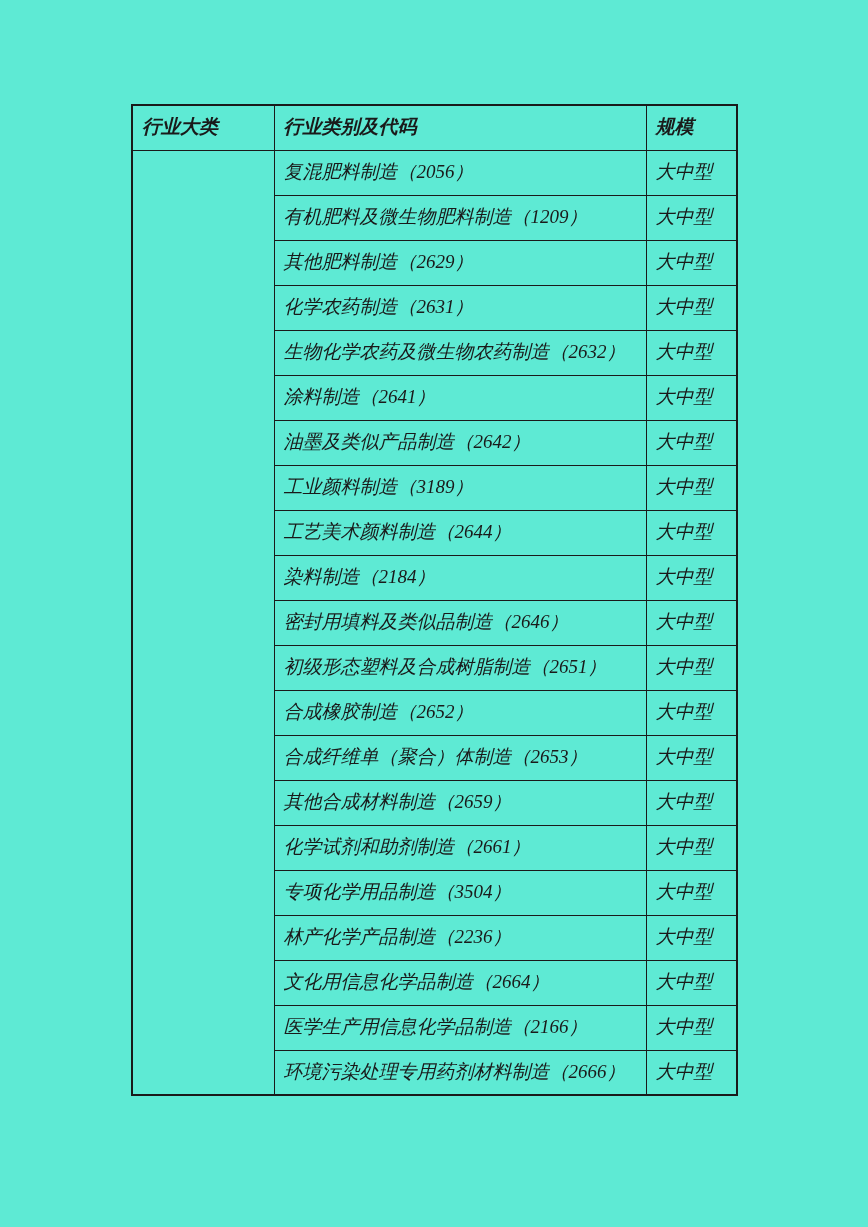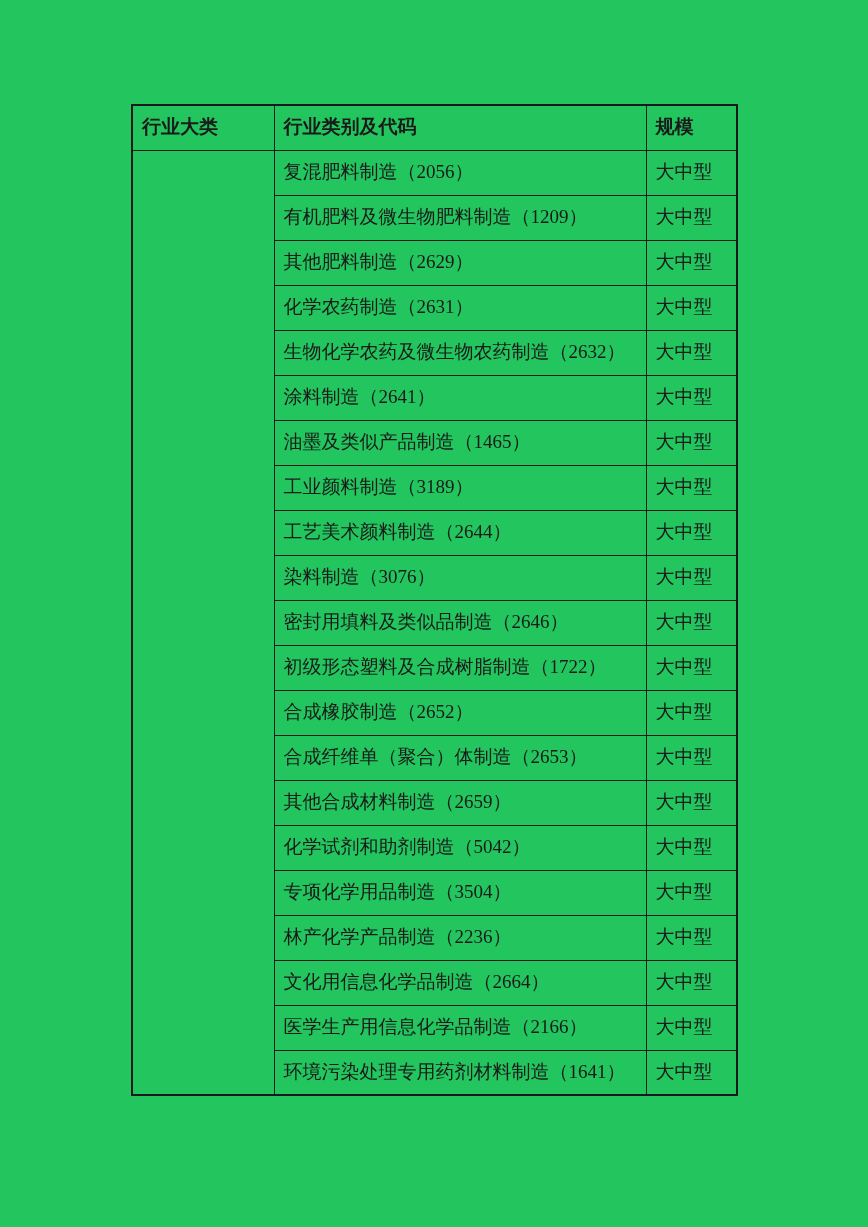"行业大类" .page { background: #22c55e -> #5eead4; font-style: none -> italic }
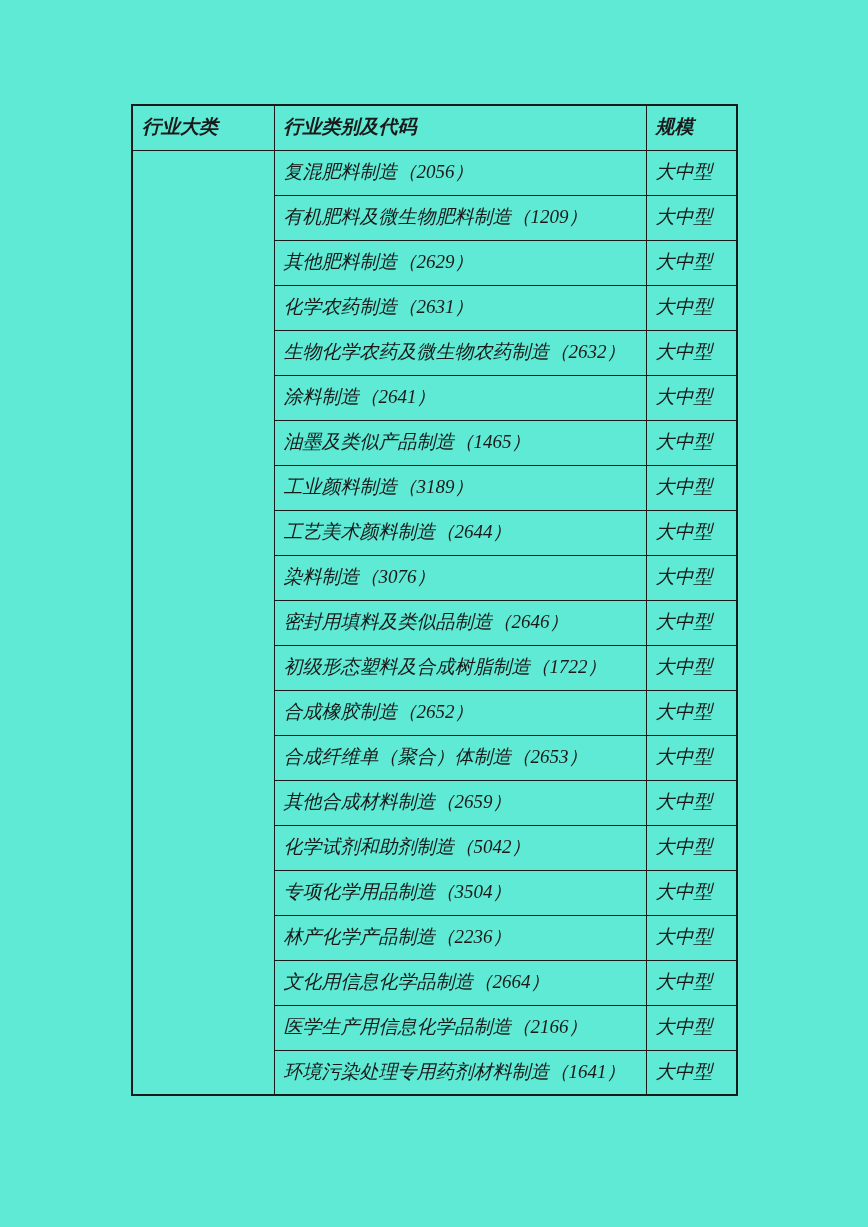"油墨及类似产品制造（1465）" td { text: 1465 -> 2642 }
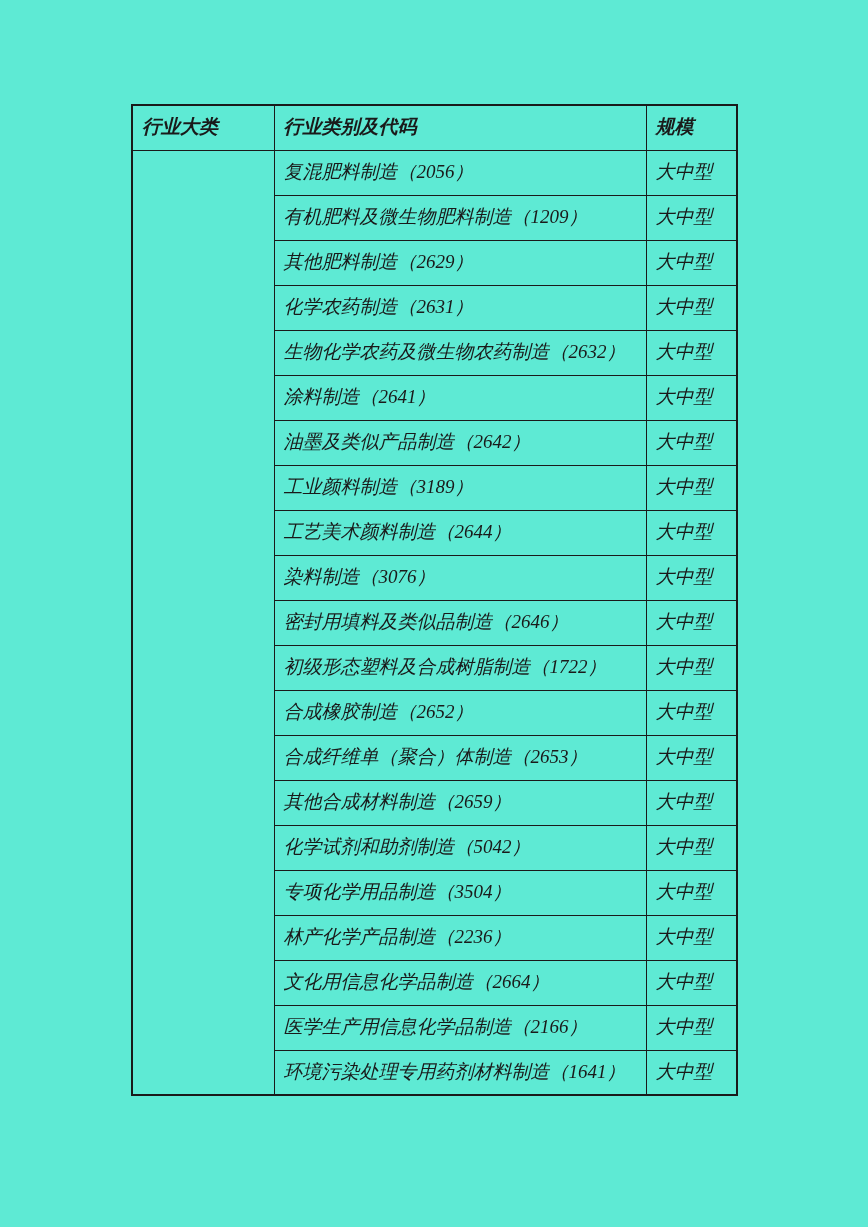"染料制造（3076）" td { text: 3076 -> 2184 }
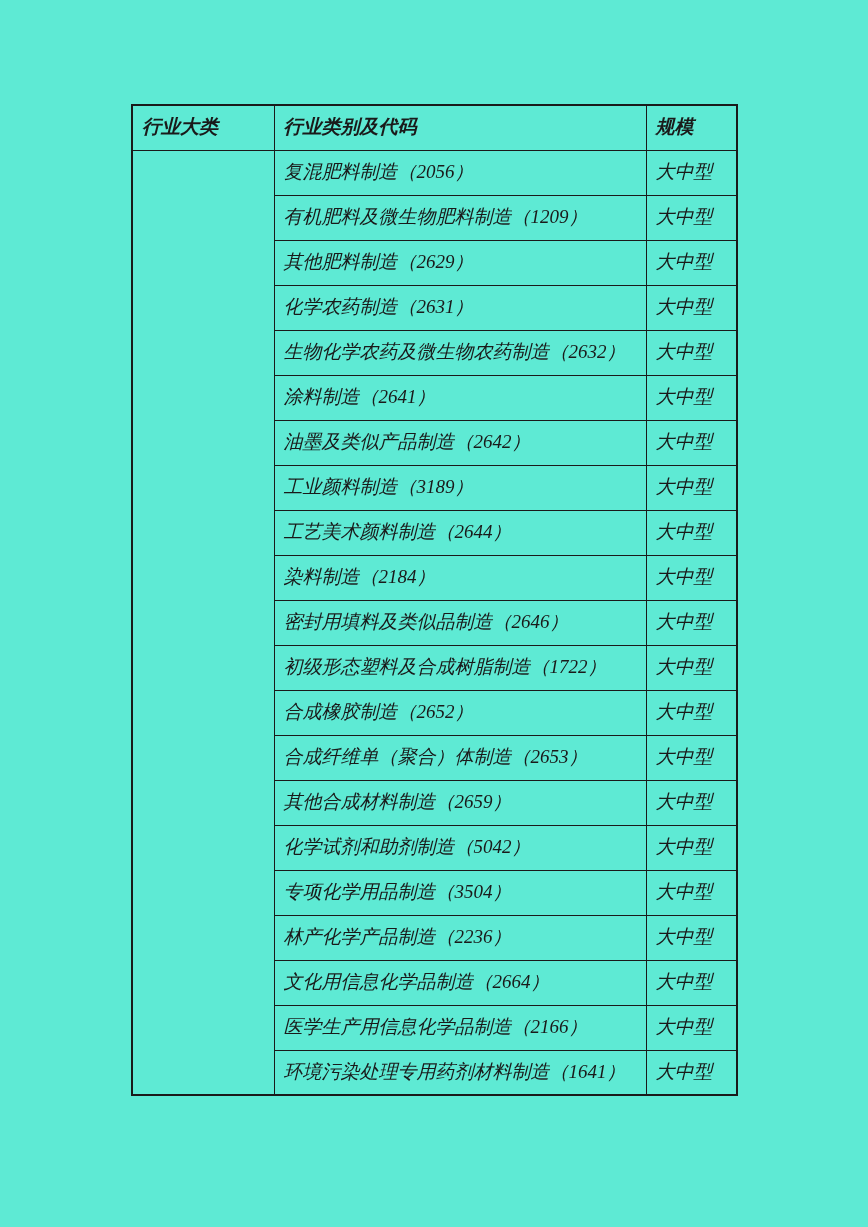"初级形态塑料及合成树脂制造（1722）" td { text: 1722 -> 2651 }
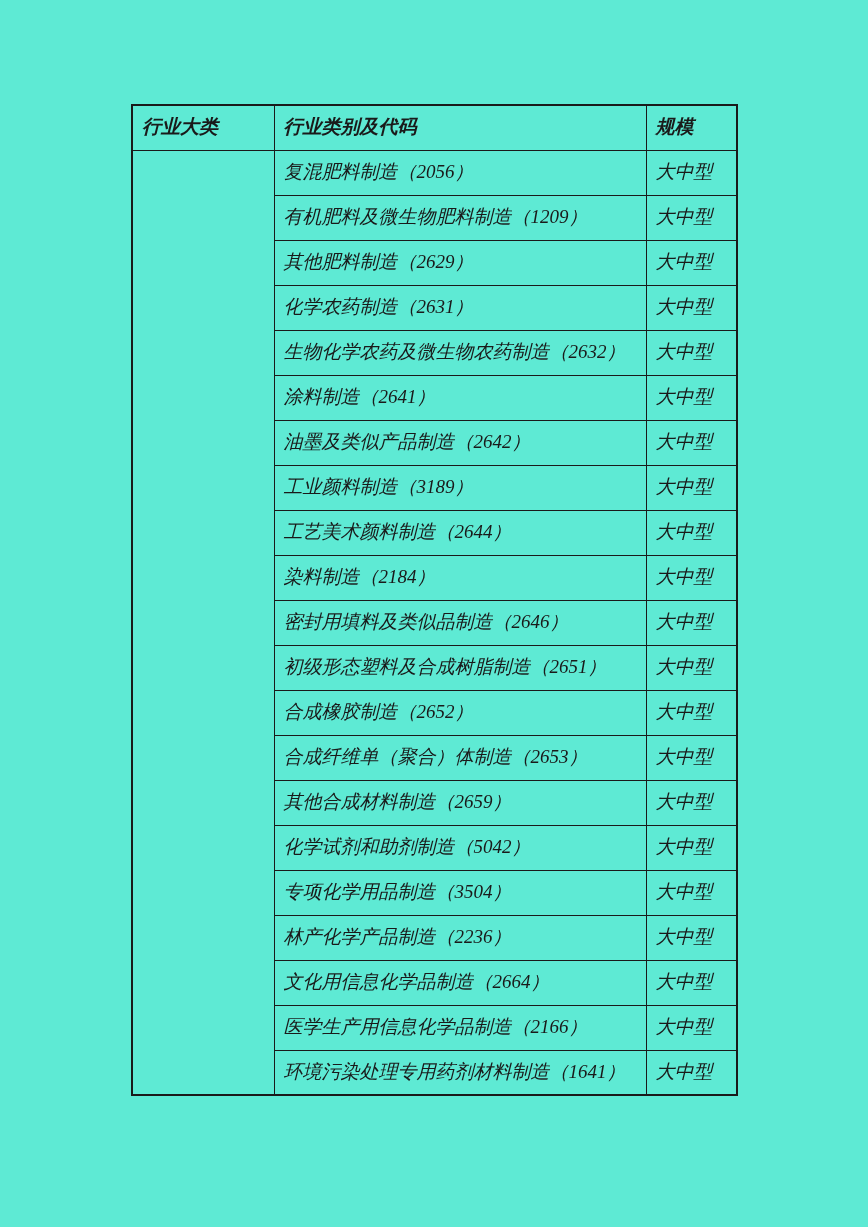"化学试剂和助剂制造（5042）" td { text: 5042 -> 2661 }
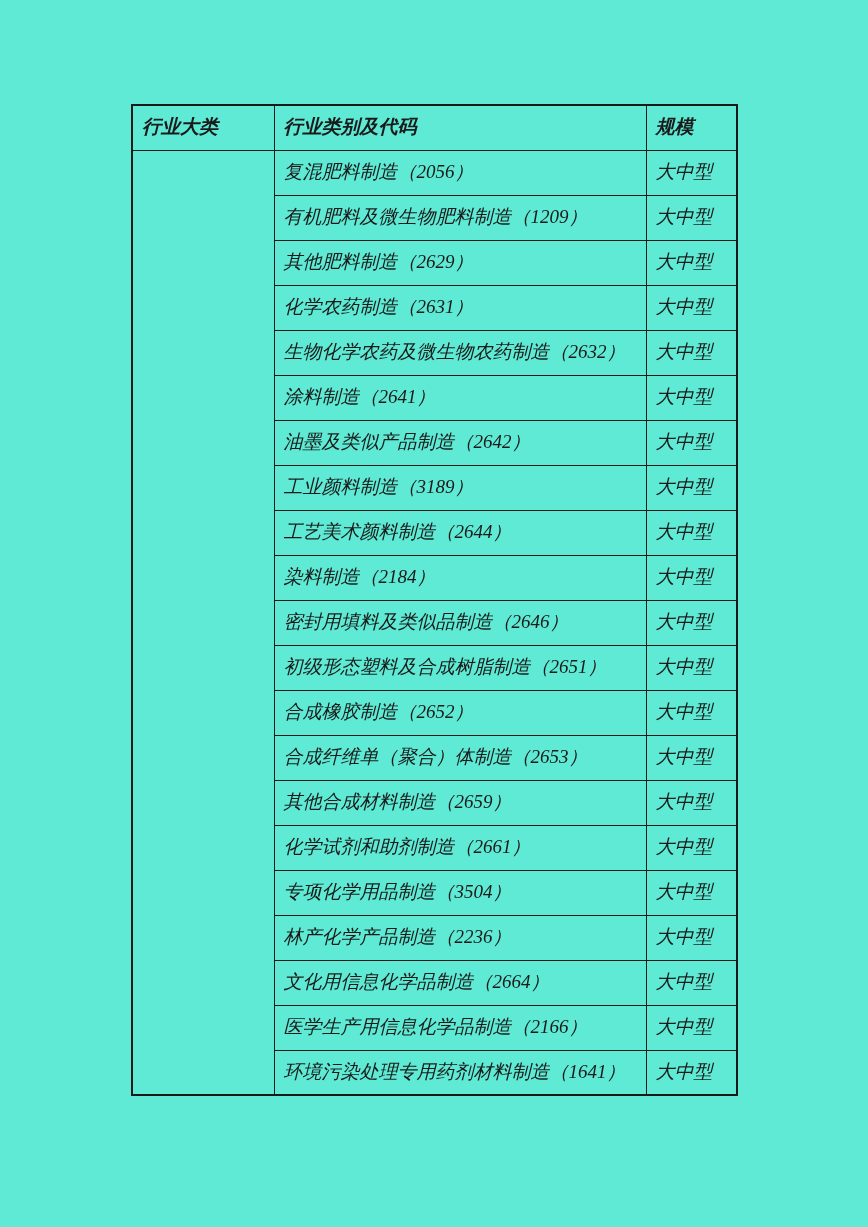"环境污染处理专用药剂材料制造（1641）" td { text: 1641 -> 2666 }
